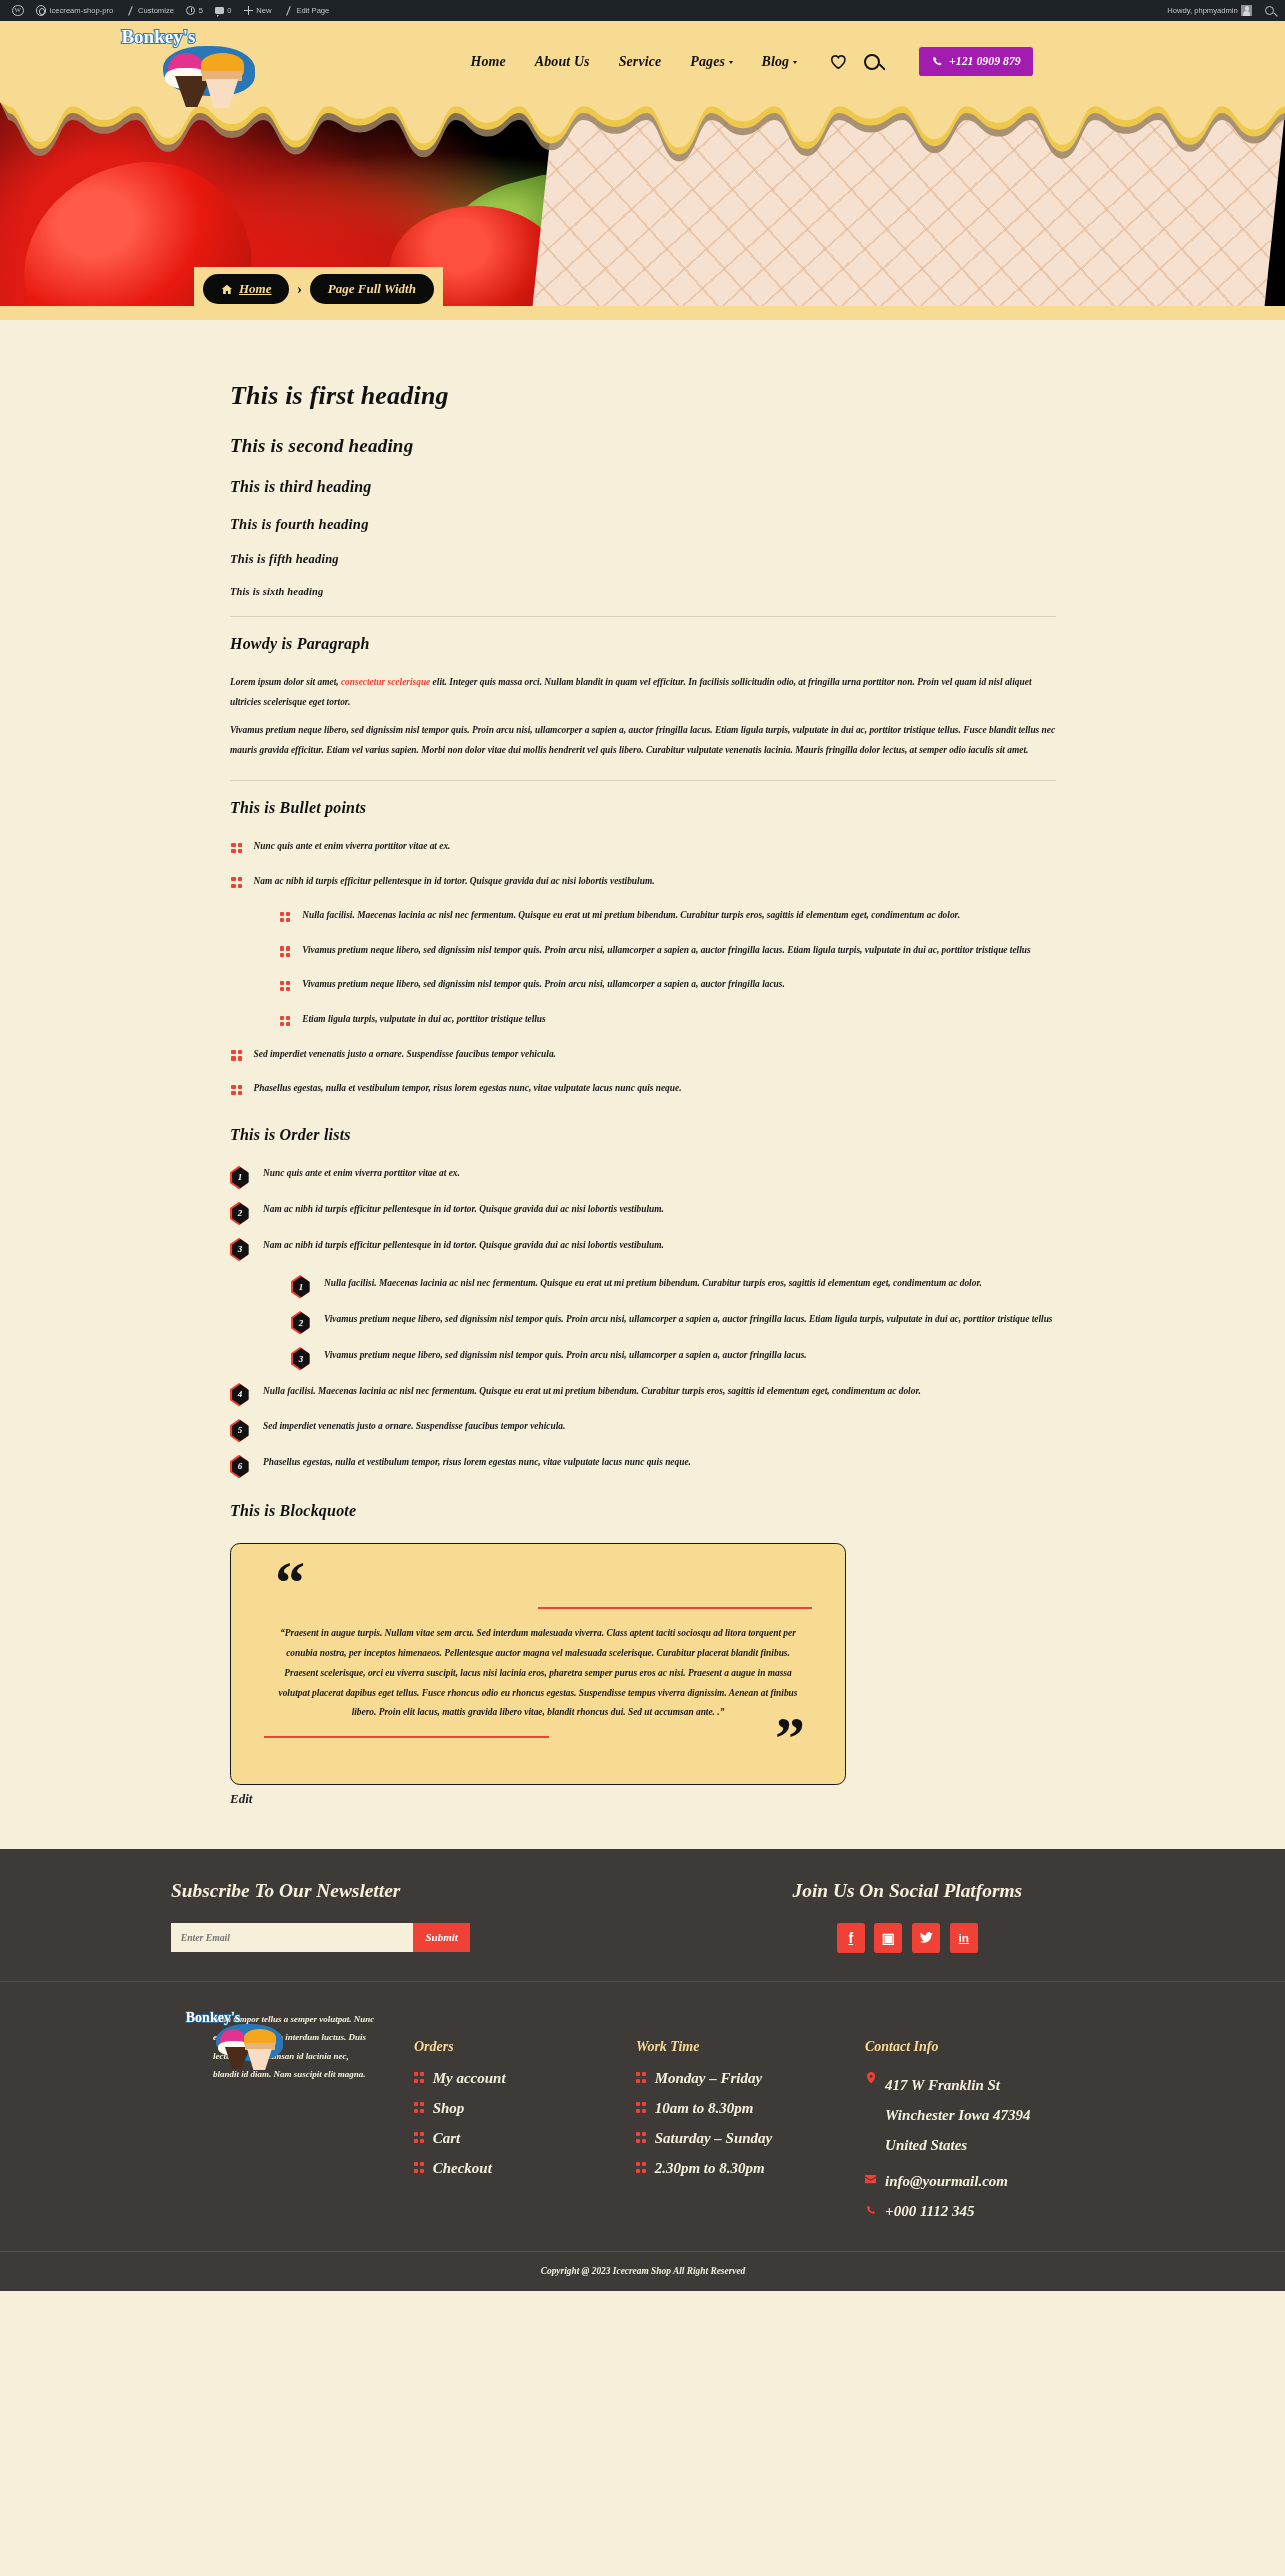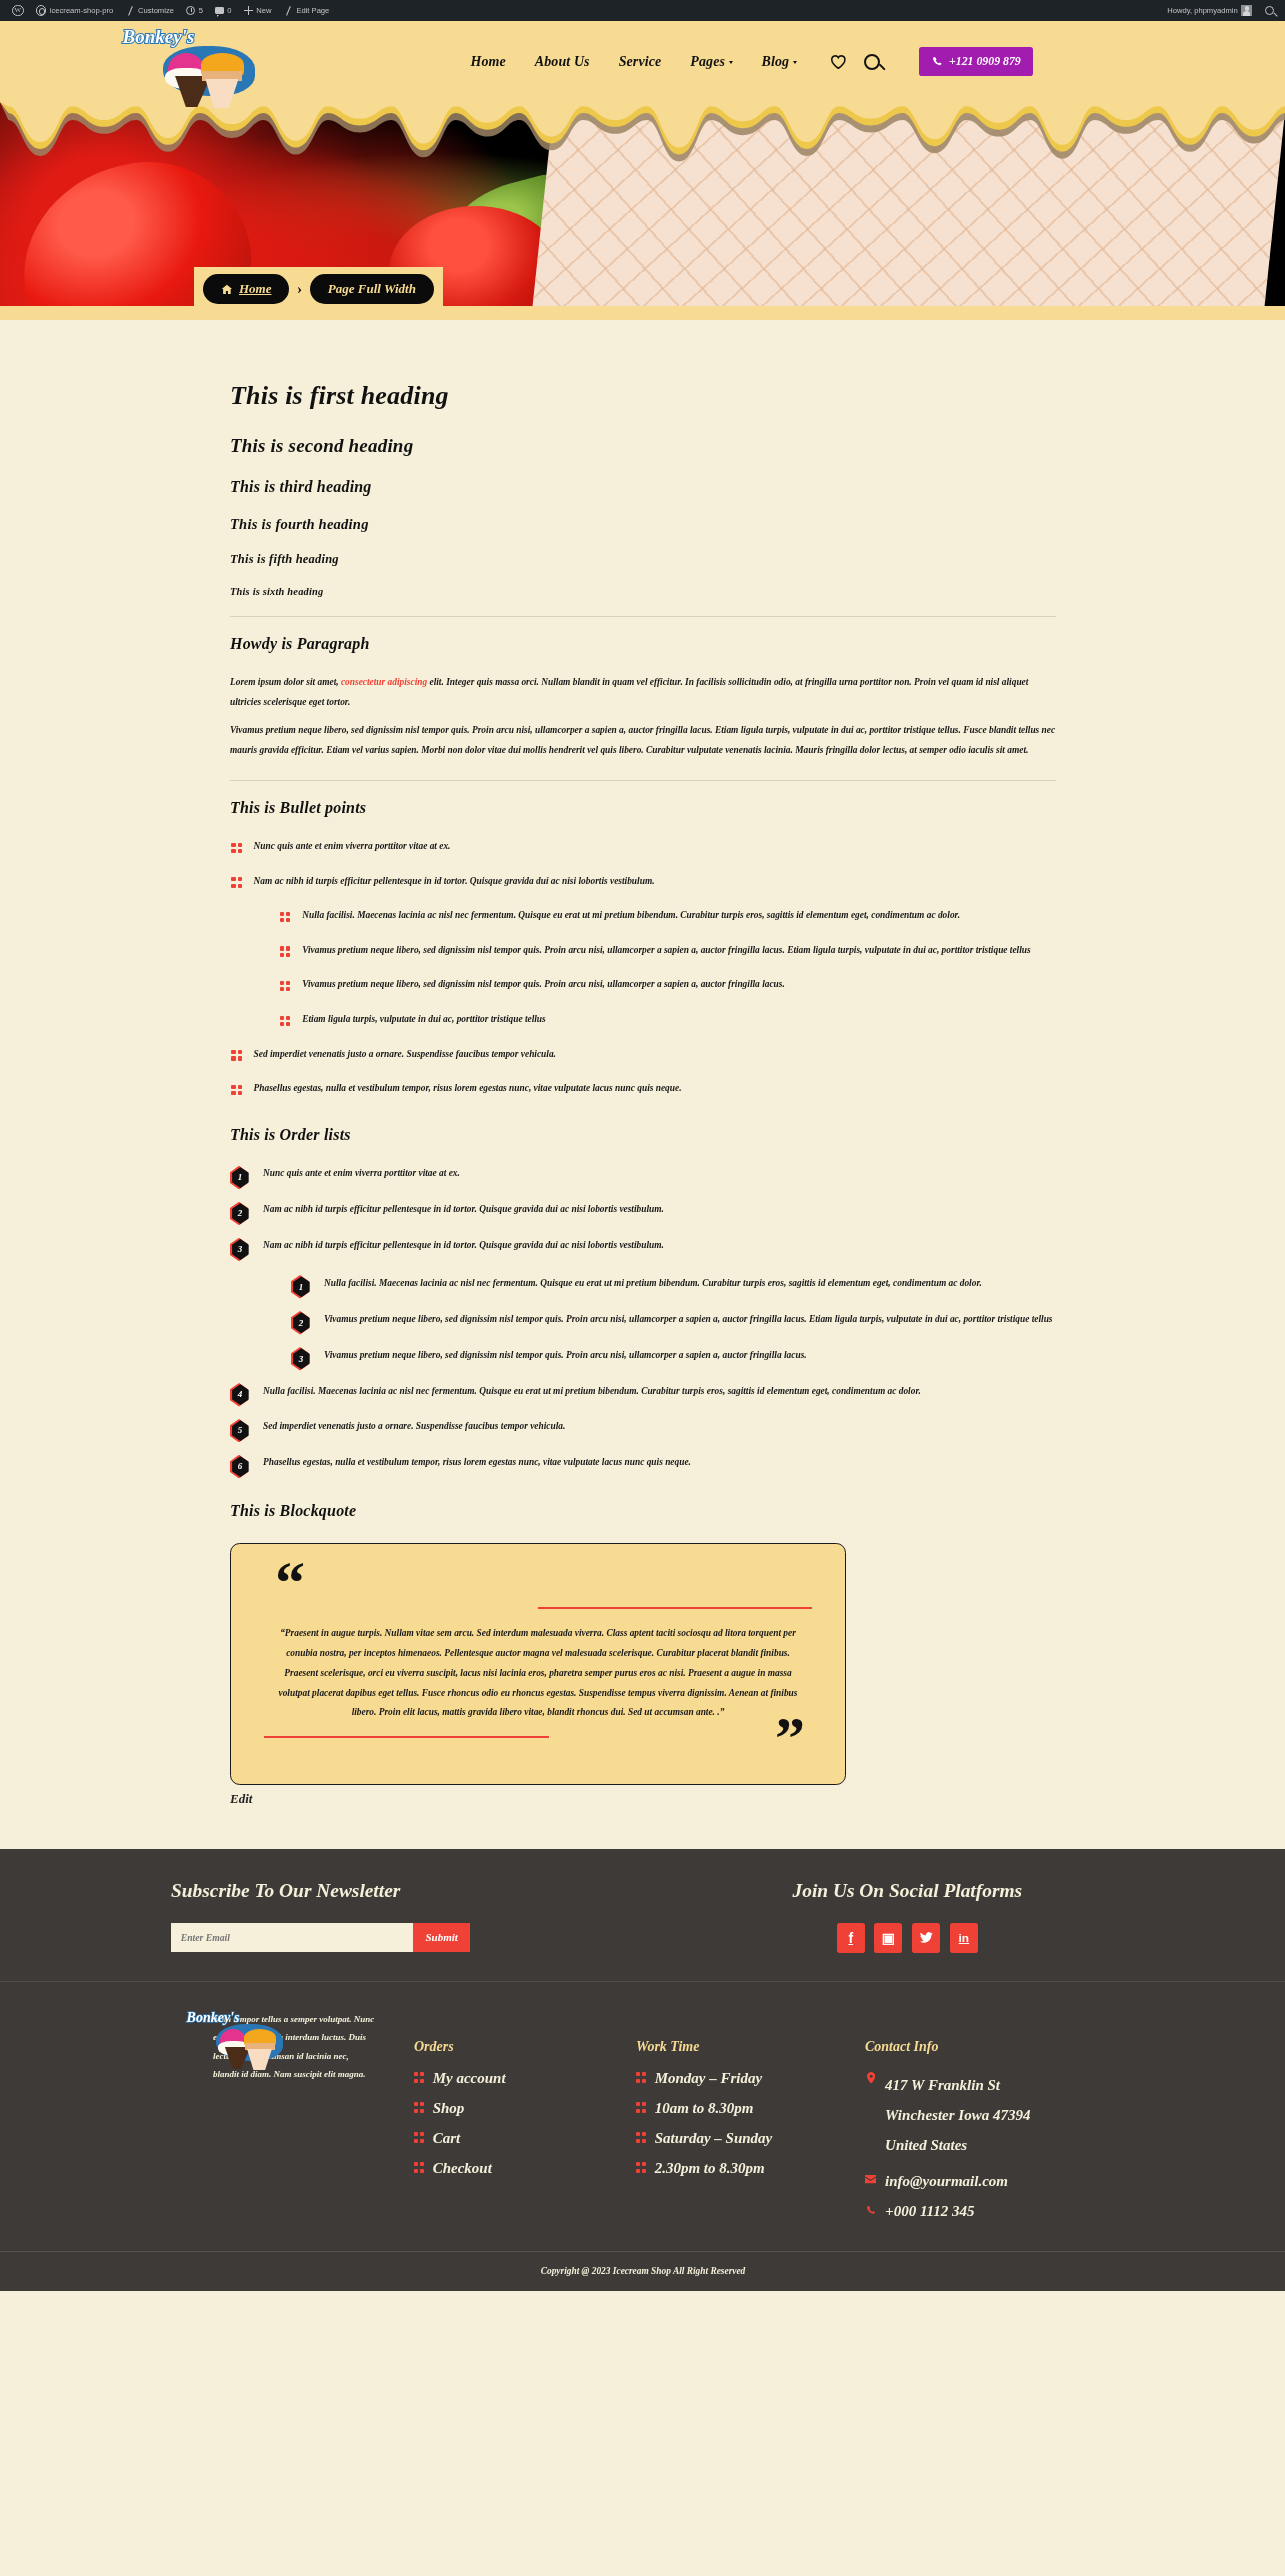"Bonkey's" .icelogo .word { font-style: italic -> none }
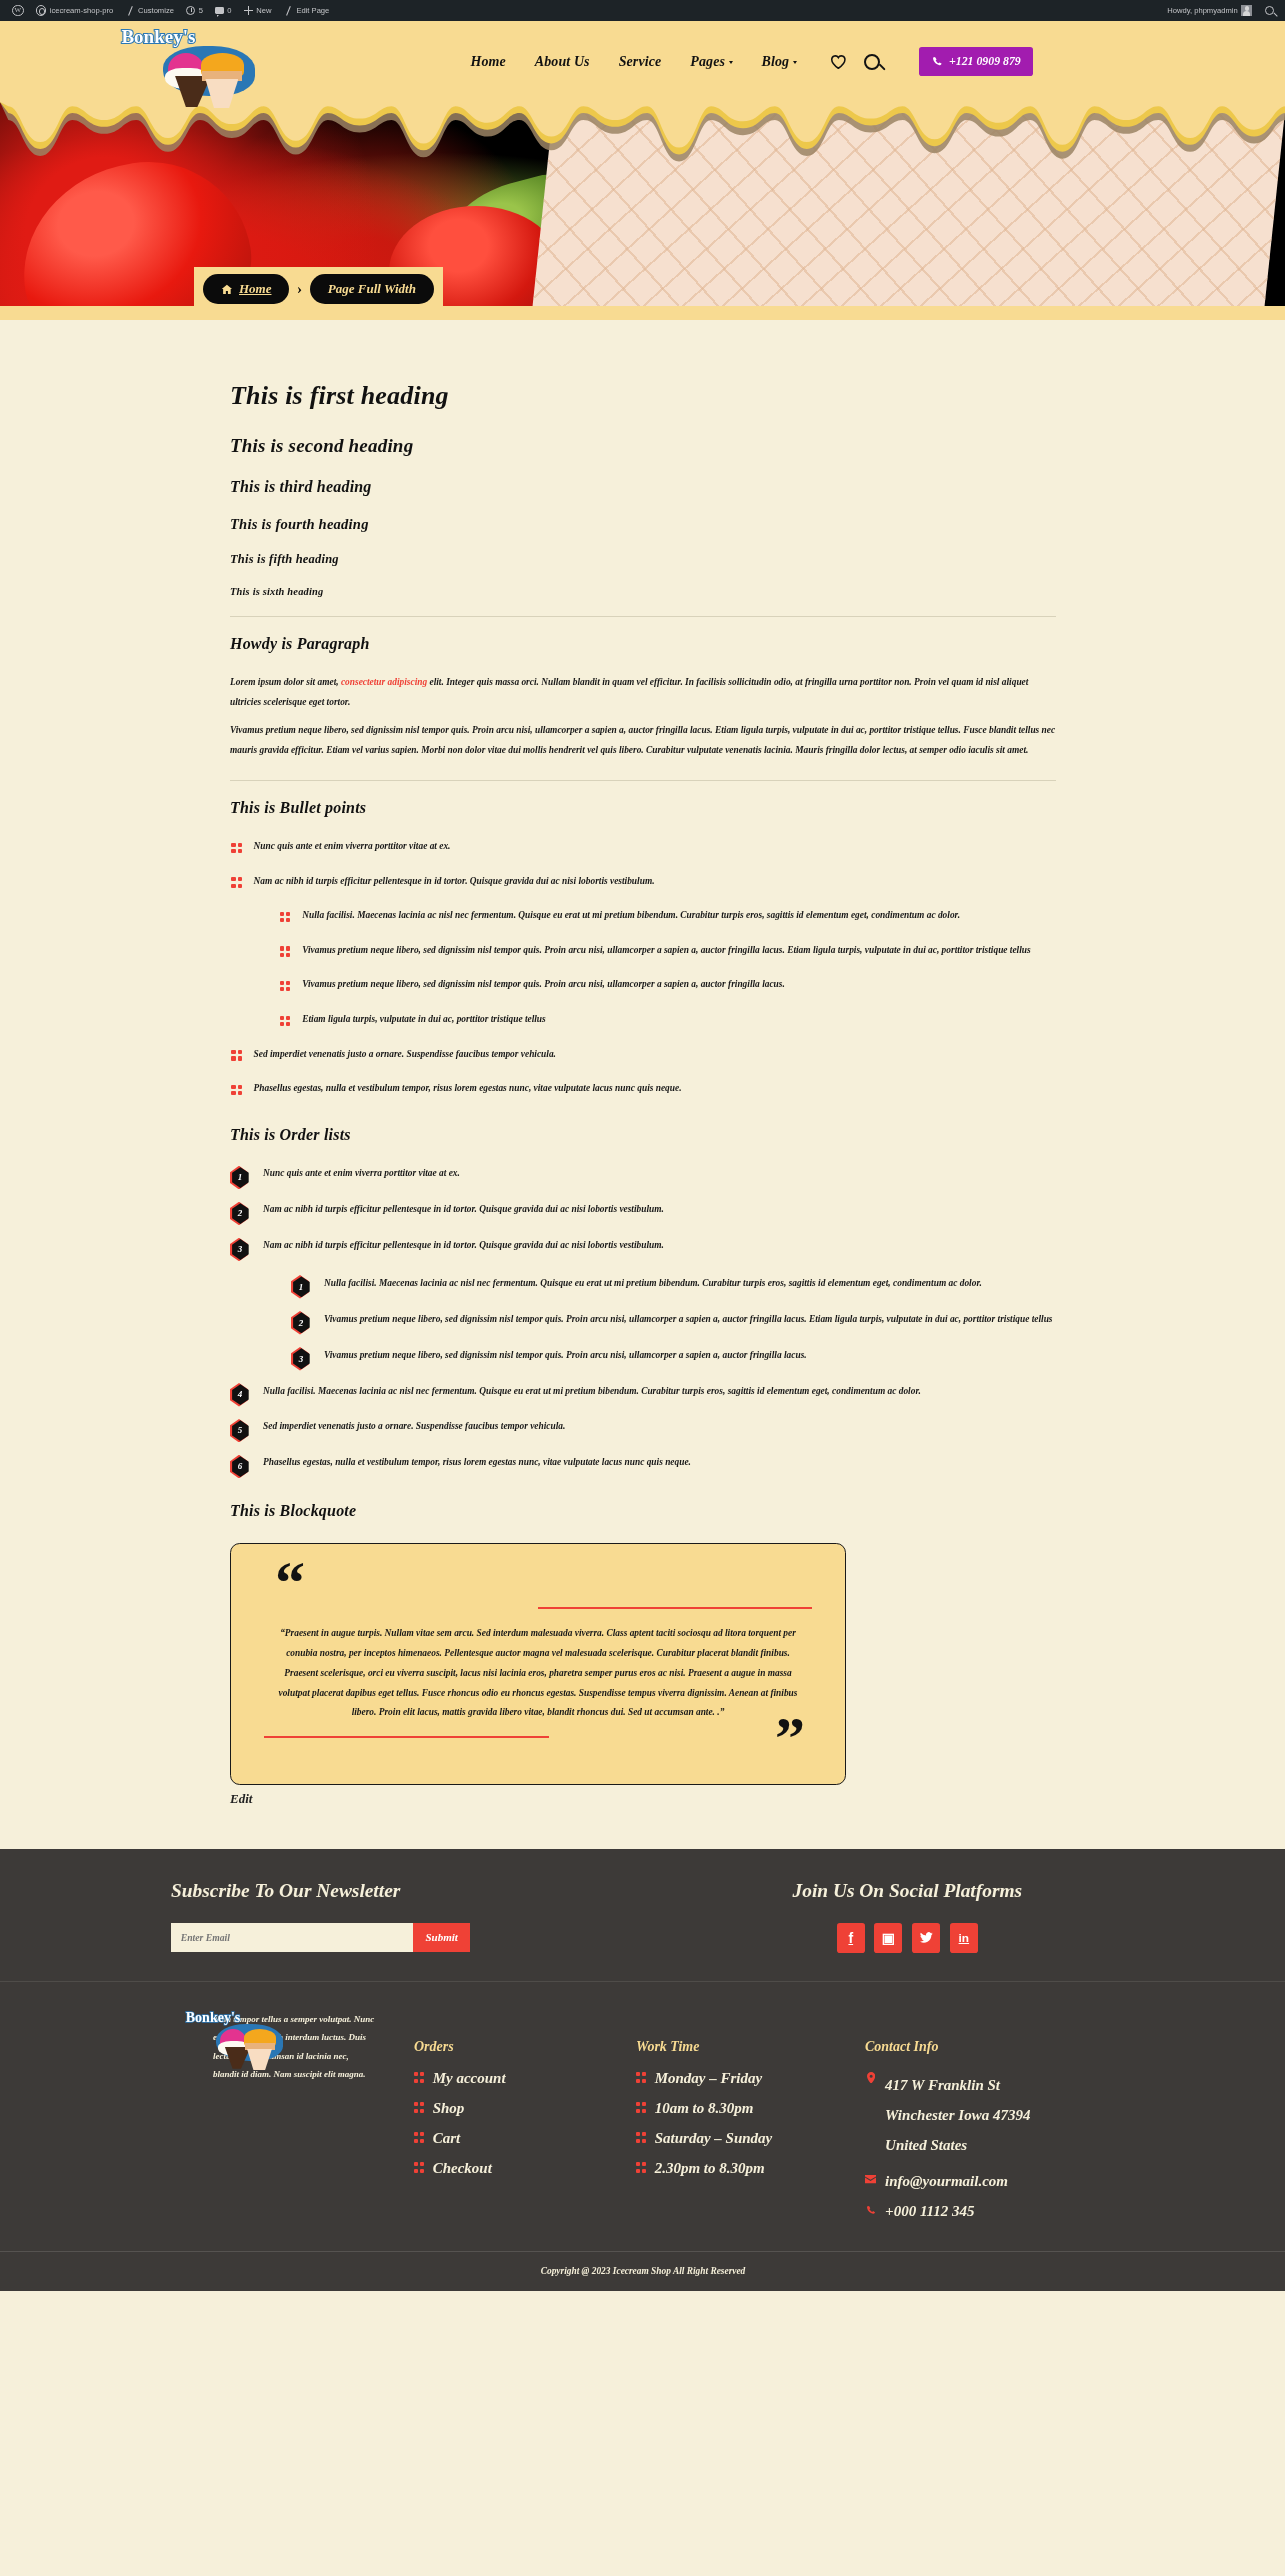"consectetur adipiscing" a { text: adipiscing -> scelerisque }
